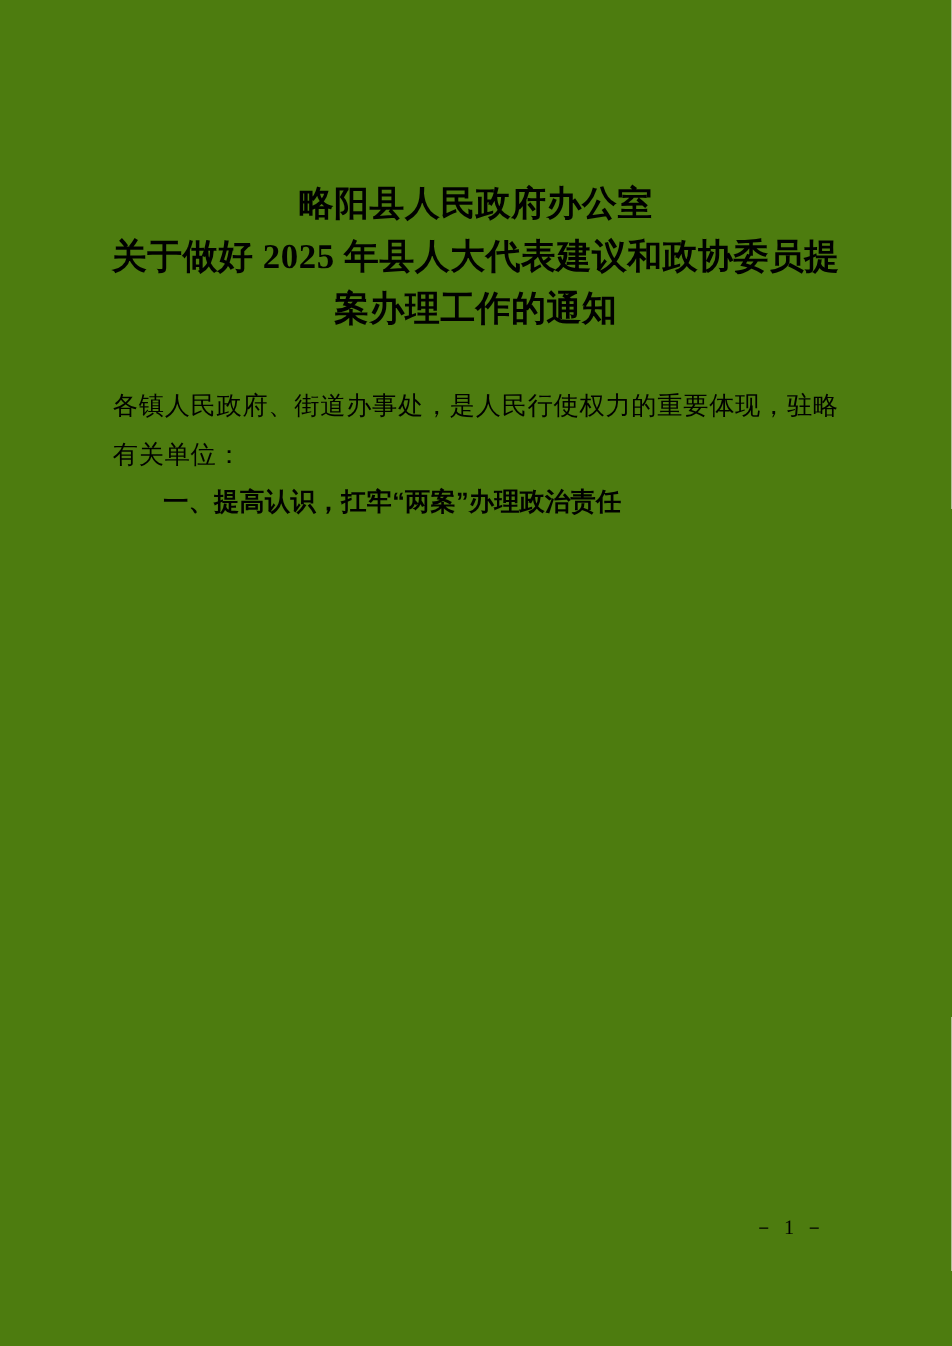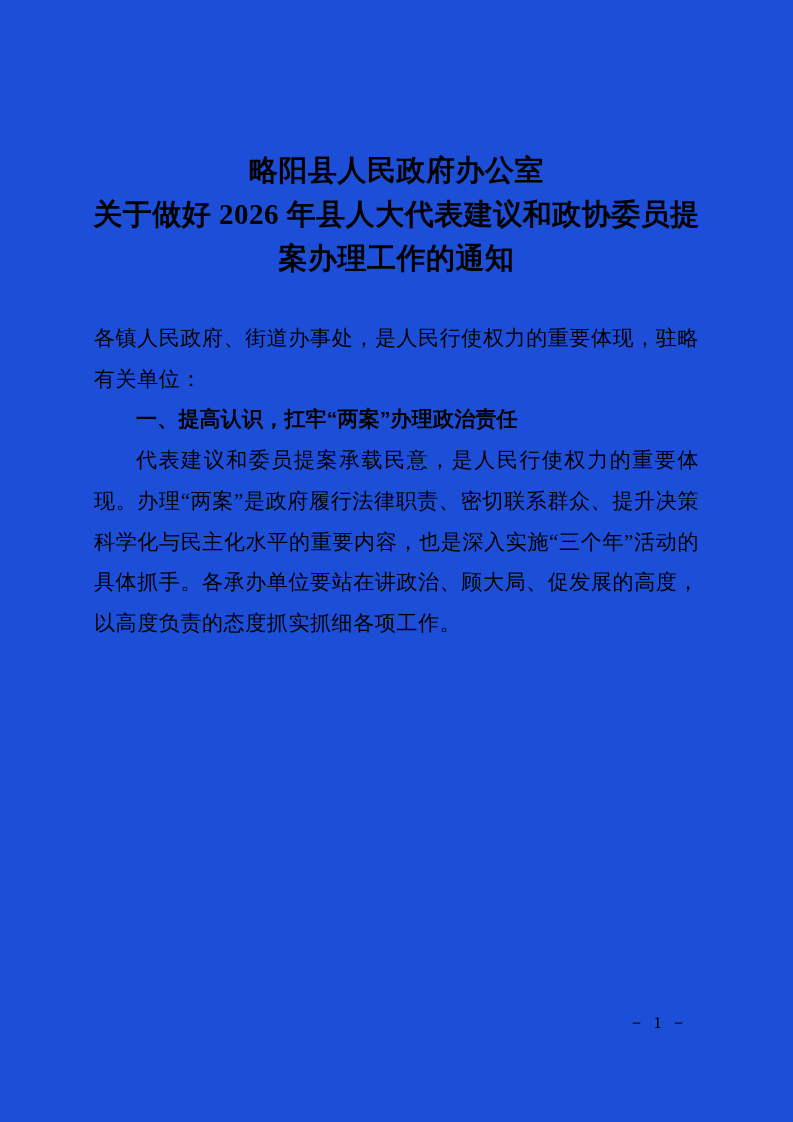"略阳县人民政府办公室" .page { background: #1d4ed8 -> #4d7c0f }
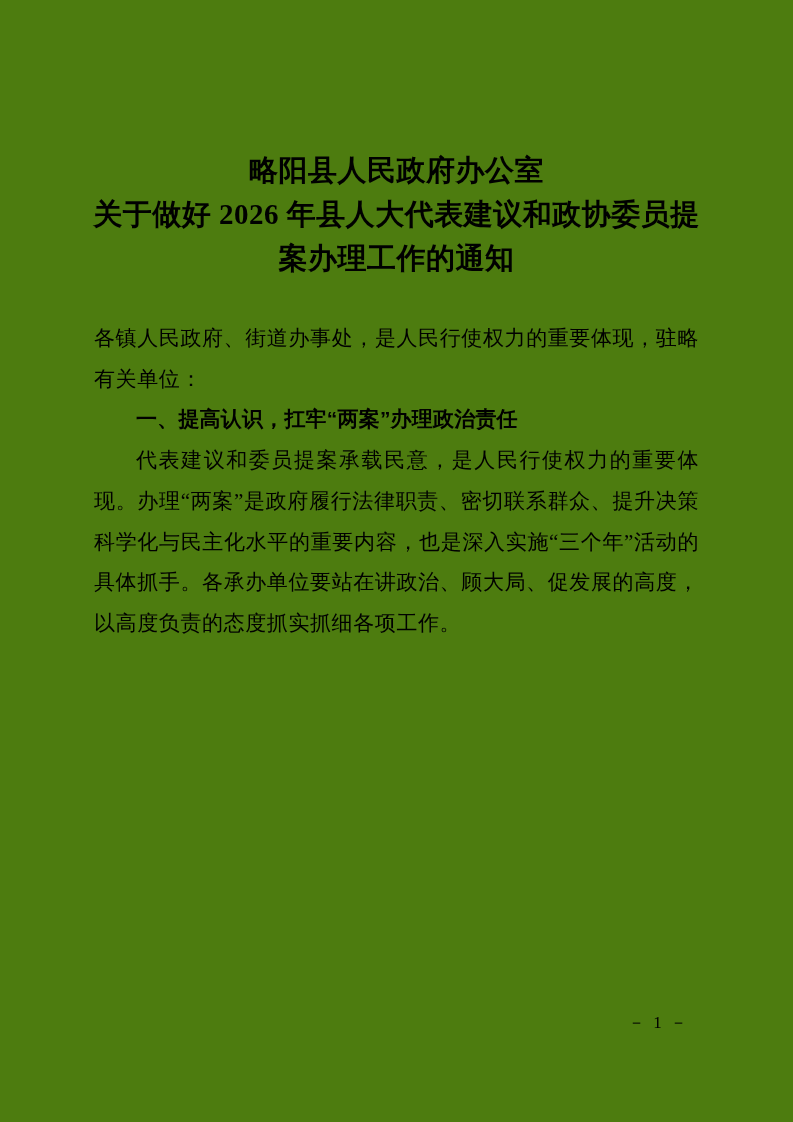"关于做好 2026 年县人大代表建议和政协委员提案办理工作的通知" span.title-line { text: 2026 -> 2025 }
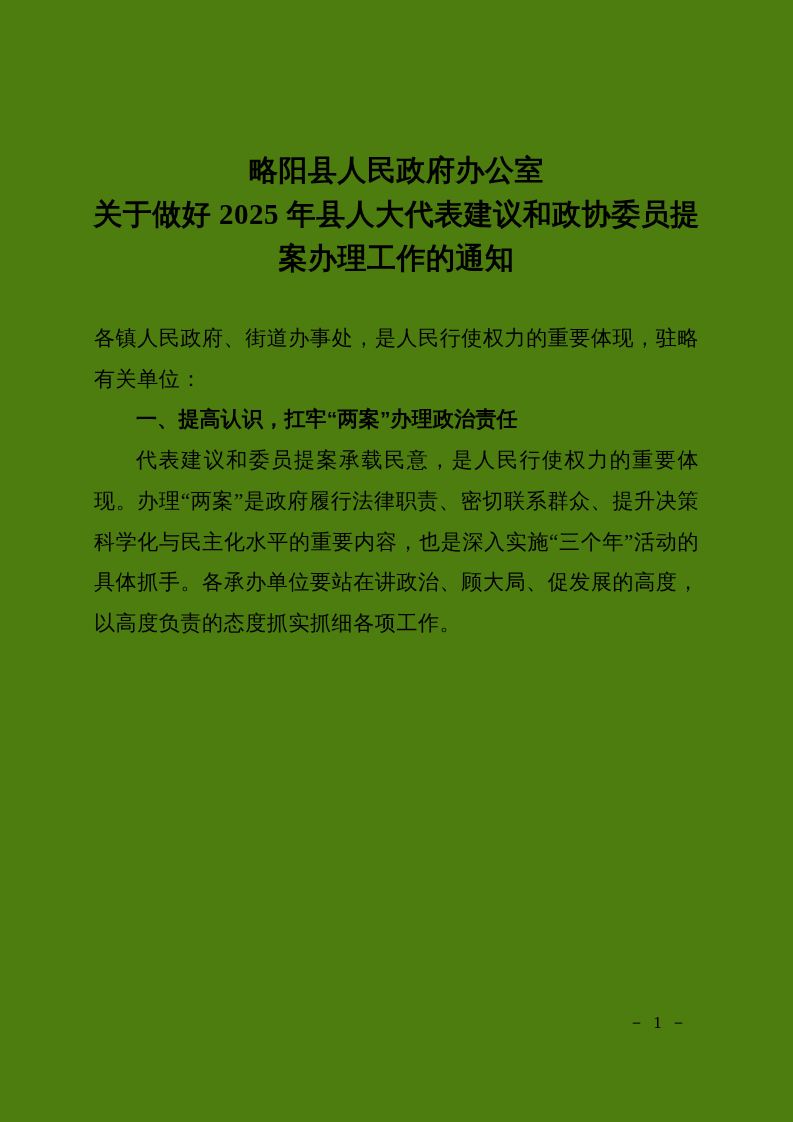"代表建议和委员提案承载民意，是人民行使权力的重要体现。办理“两案”是政府履行法律" div.para { html: <div>代表建议和委员提案承载民意，是人民行使权力的重要体现。办理“两案”是政府履行法律职责、密切联系群众、提升决策科学化与民主化水平的重要内容，也是深入实施“三个年”活动的具体抓手。各承办单位要站在讲政治、顾大局、促发展的高度，以高度负责的态度抓实抓细各项工作。</div> -> none }
